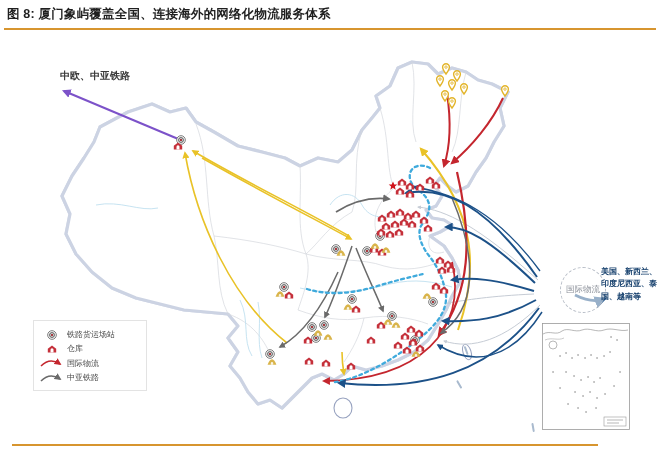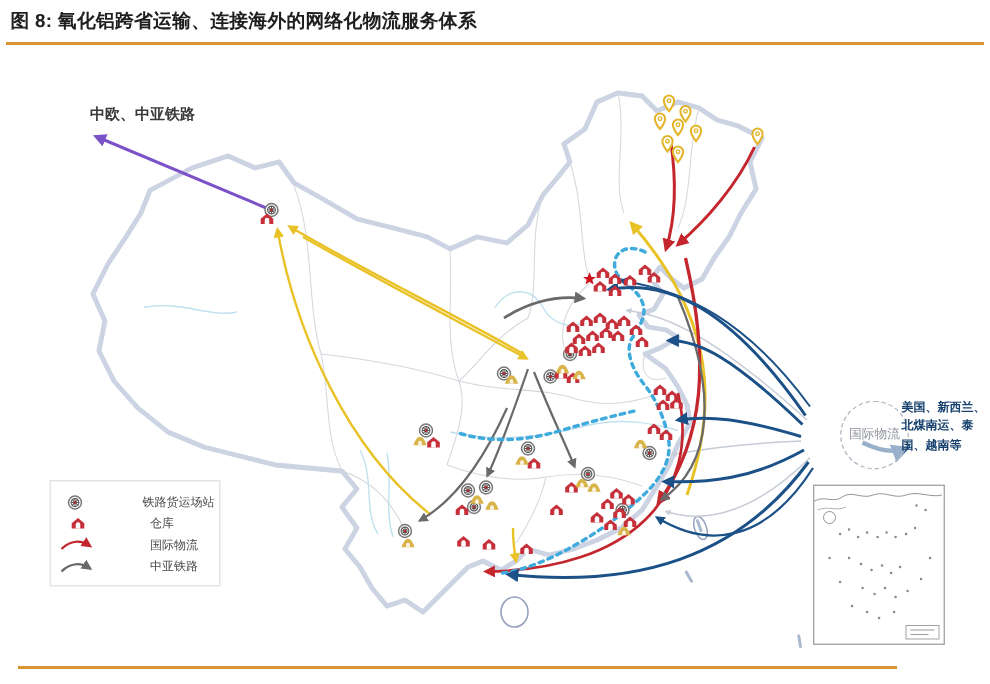"图 8: 氧化铝跨省运输、连接海外的网络化物流服务体系" div.title { text: 氧化铝跨省运输 -> 厦门象屿覆盖全国 }
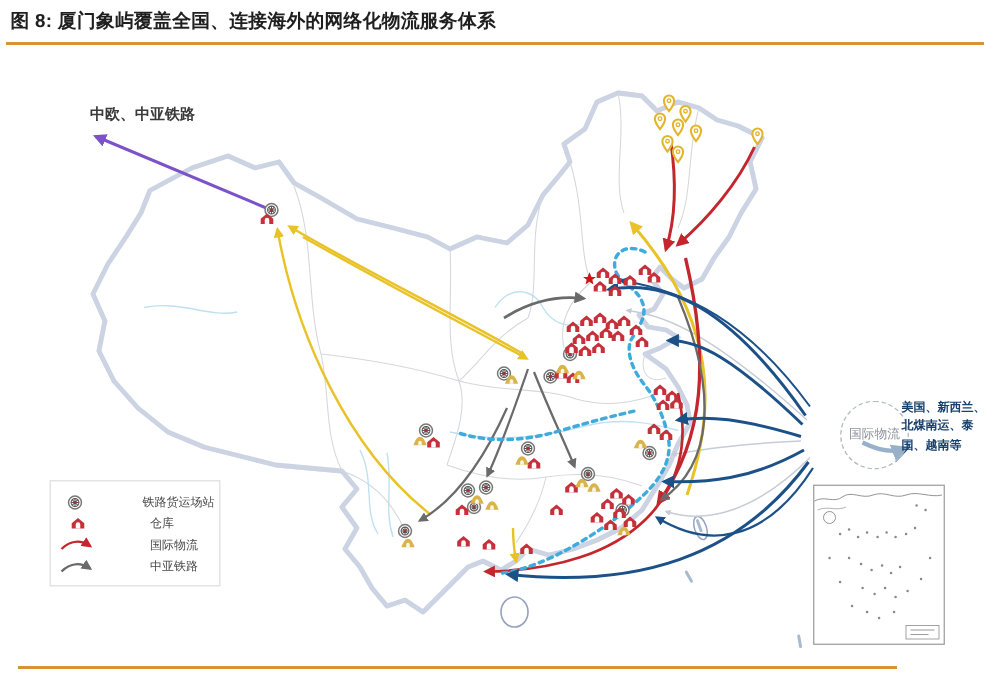"美国、新西兰、北煤南运、泰国、越南等" div.dest-text { text: 北煤南运 -> 印度尼西亚 }
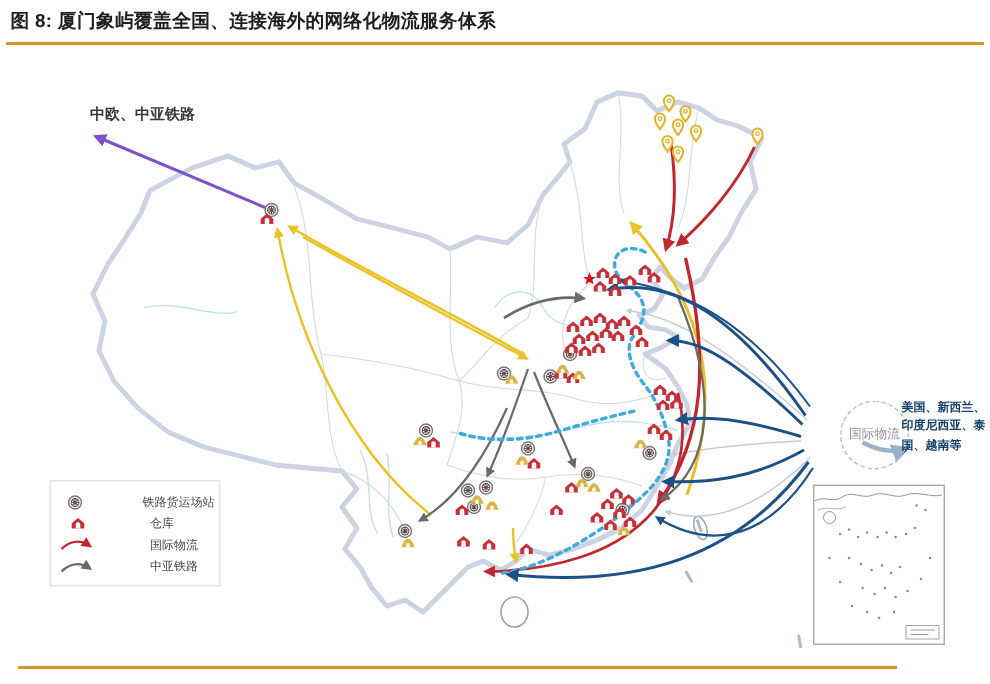"铁路货运场站" .legend-row { gap: 33px -> none }
